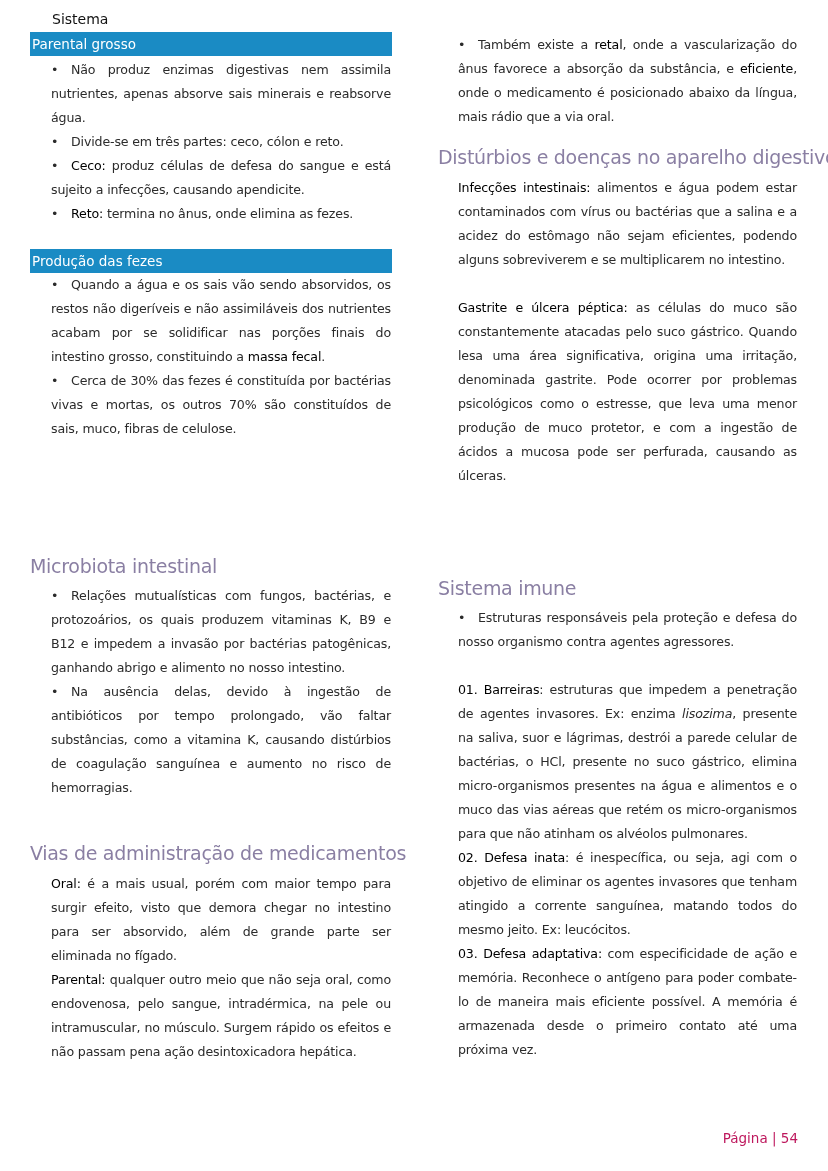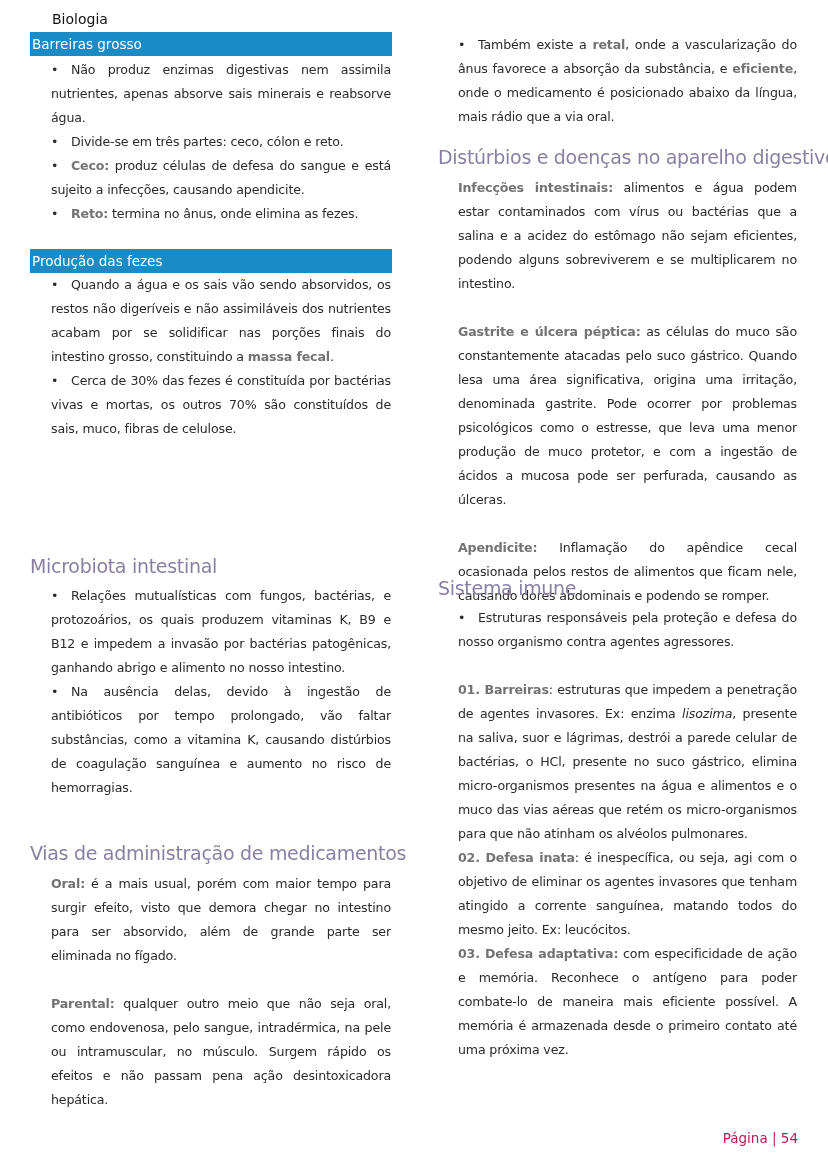"Biologia" div.page-header { text: Biologia -> Sistema }
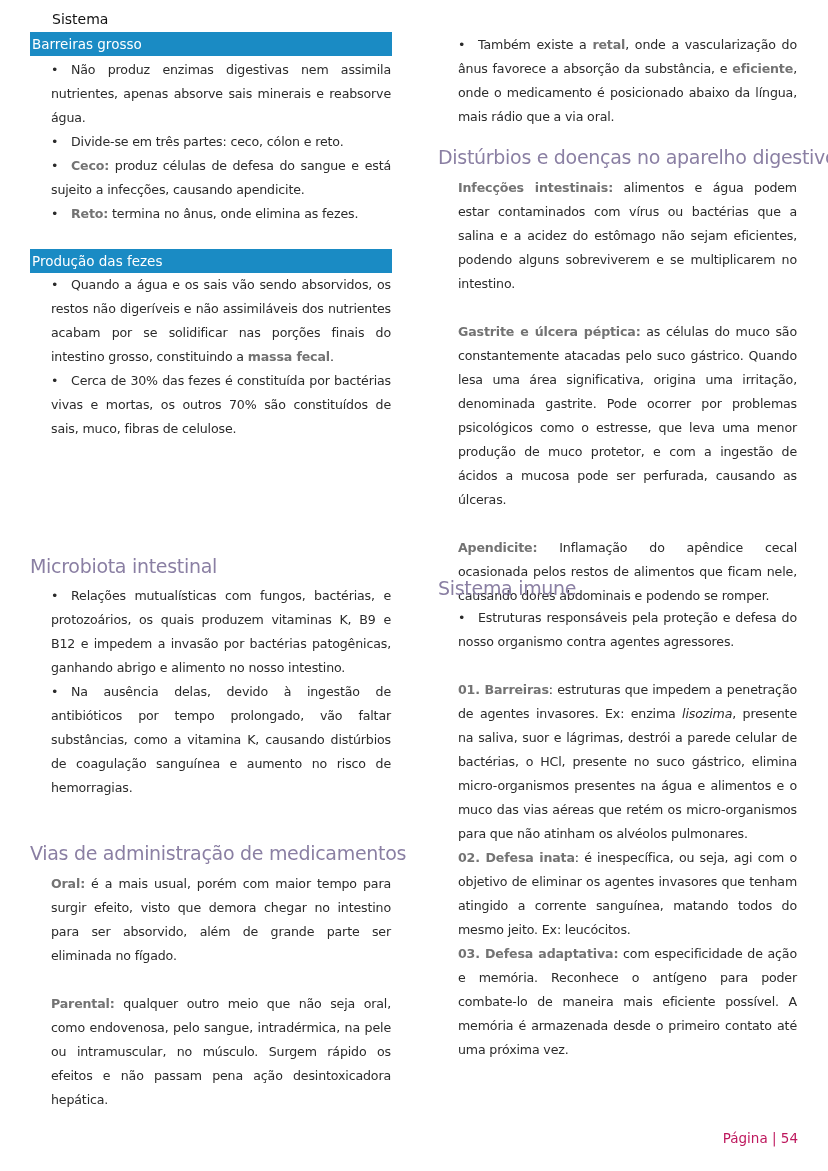"Barreiras grosso" div.bar { text: Barreiras -> Parental }
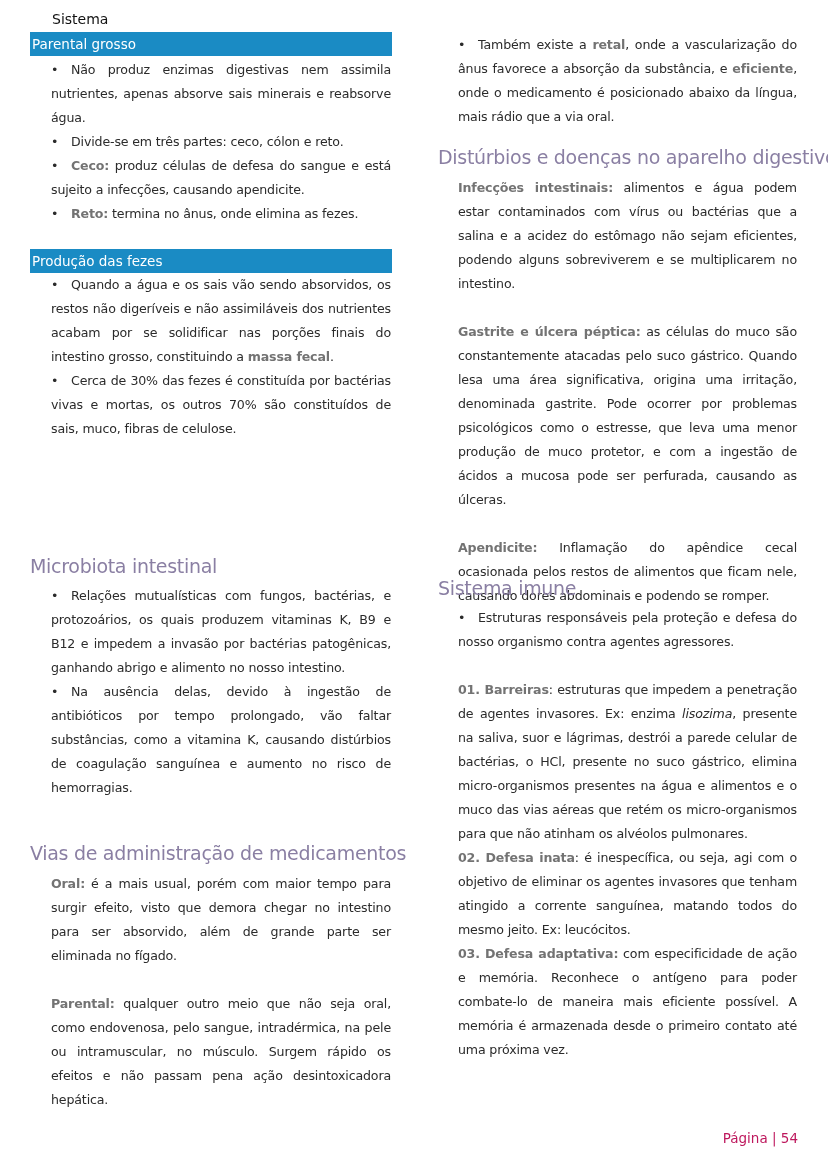"retal" .p .b { color: #737373 -> #000000; font-weight: bold -> normal }
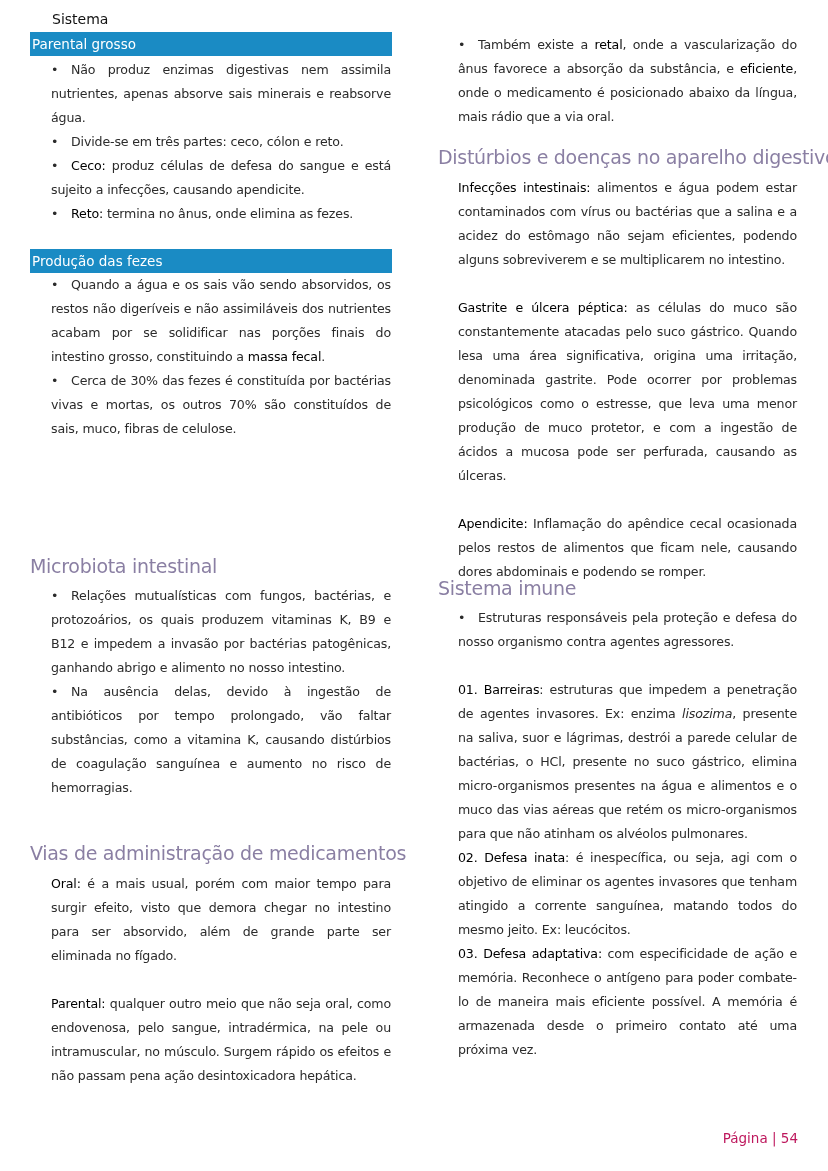"Apendicite: Inflamação do apêndice cecal" p.p { html: <p><span>Apendicite:</span><span> Inflamação do apêndice cecal ocasionada pelos restos de alimentos que ficam nele, causando dores abdominais e podendo se romper.</span></p> -> none }
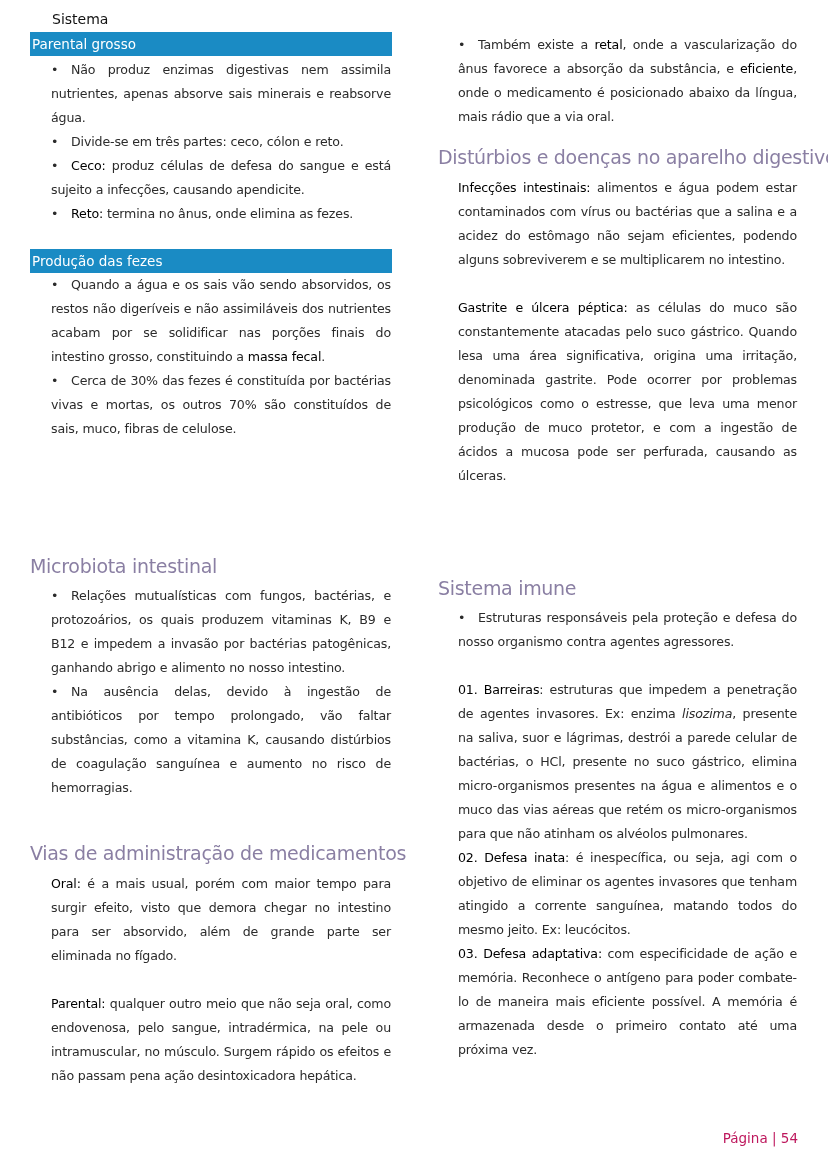"Parental: qualquer outro meio que" p.p { margin-top: 24px -> none }
